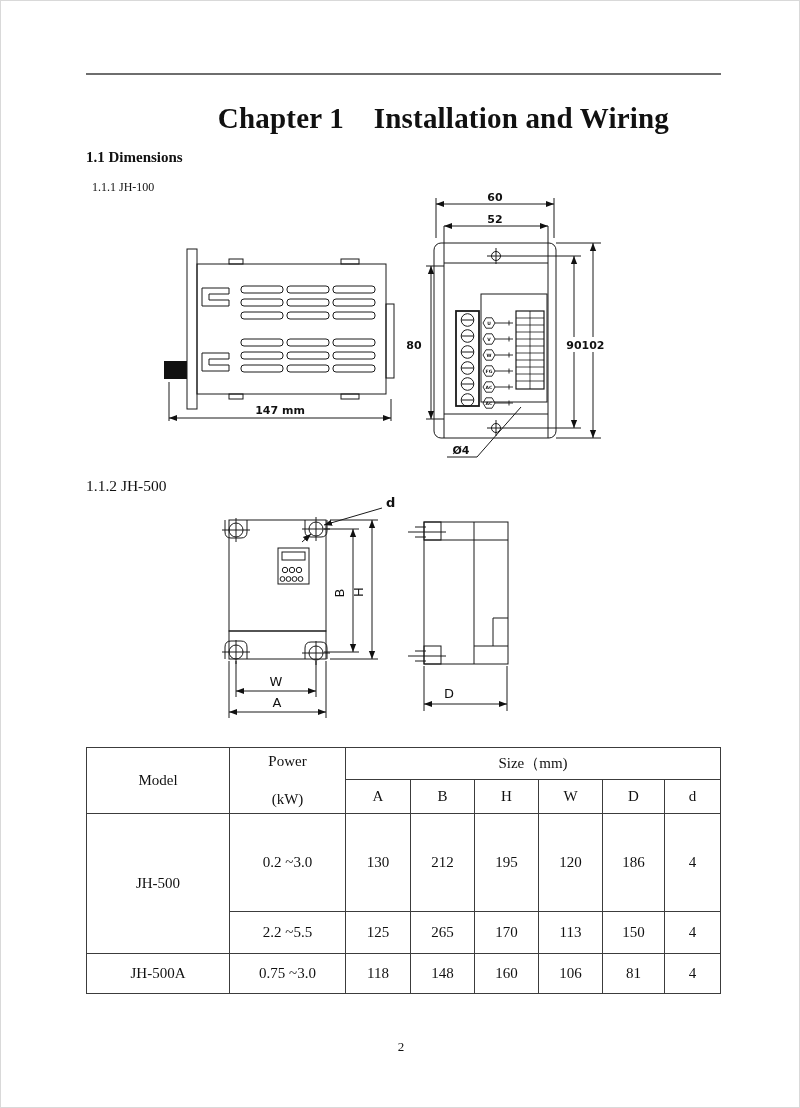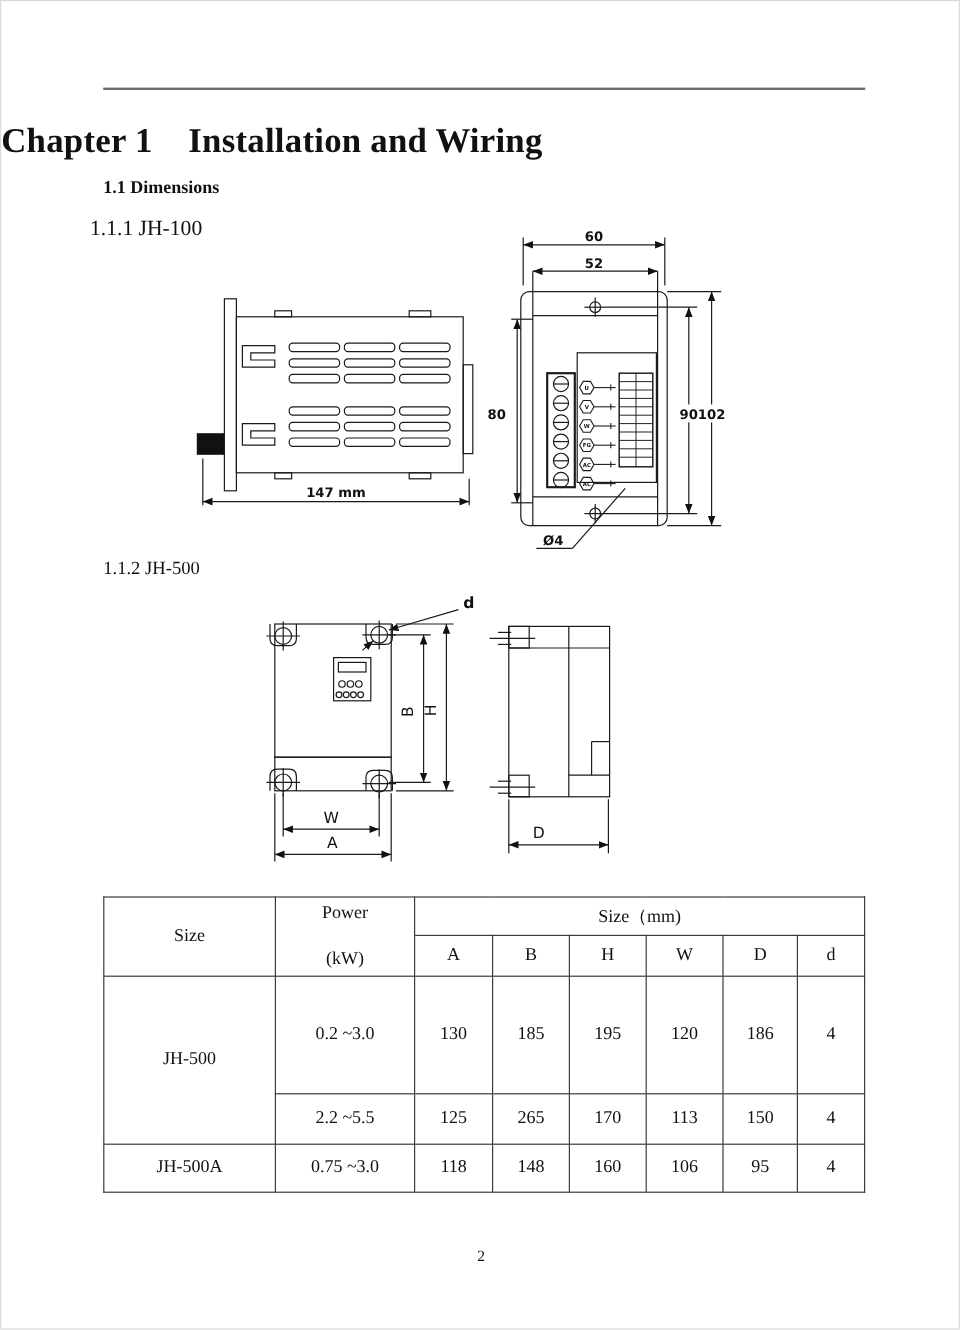"Chapter 1 Installation and Wiring" .title { text-align: left -> right }
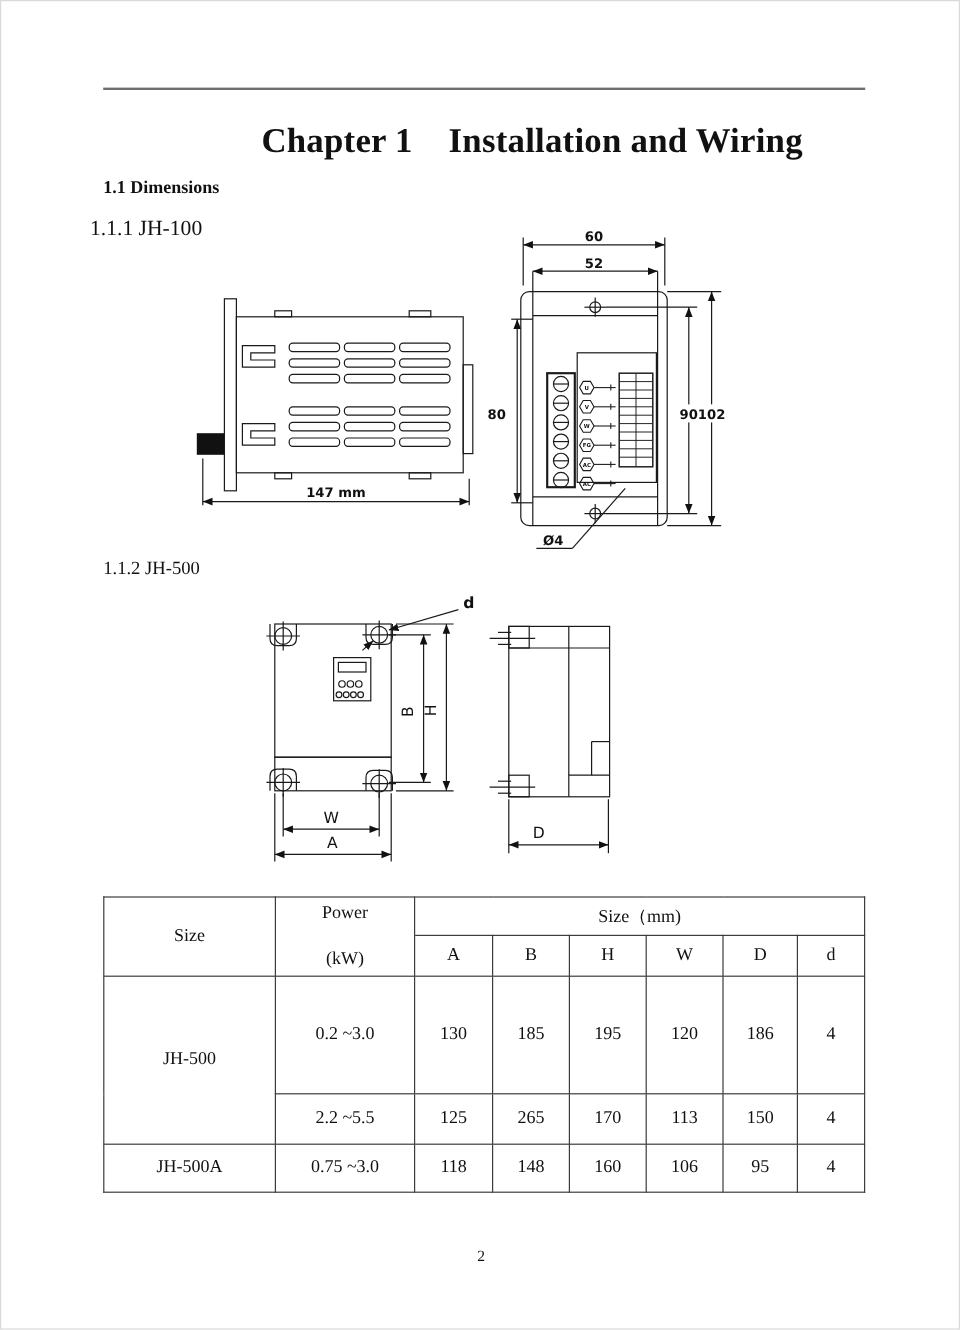"1.1.1 JH-100" .h-sub1 { font-size: 18px -> 12px; left: 74px -> 91px }
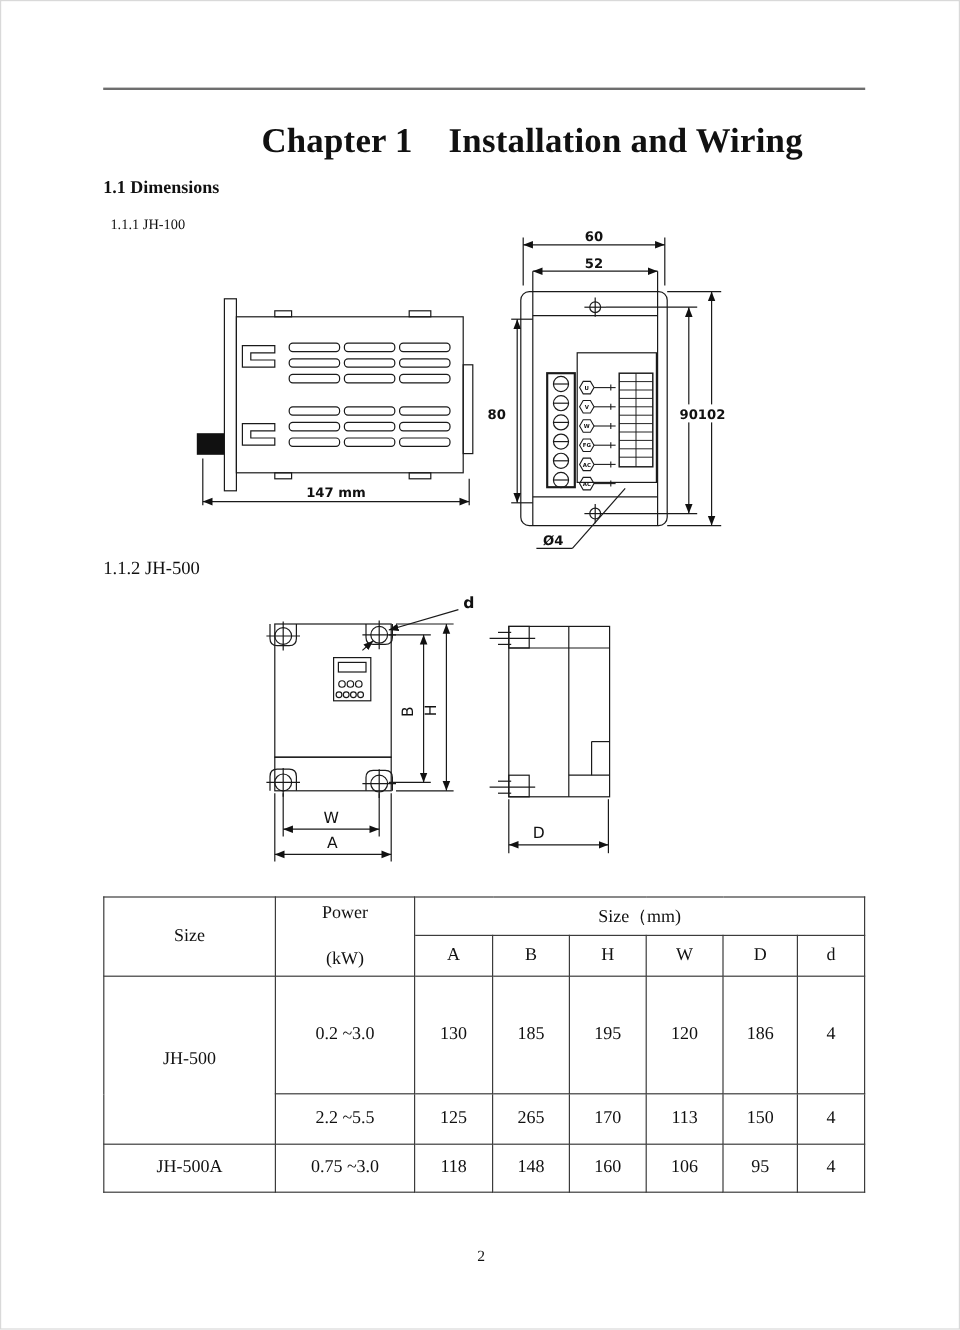"1.1.2 JH-500" .h-sub2 { top: 464px -> 476px }
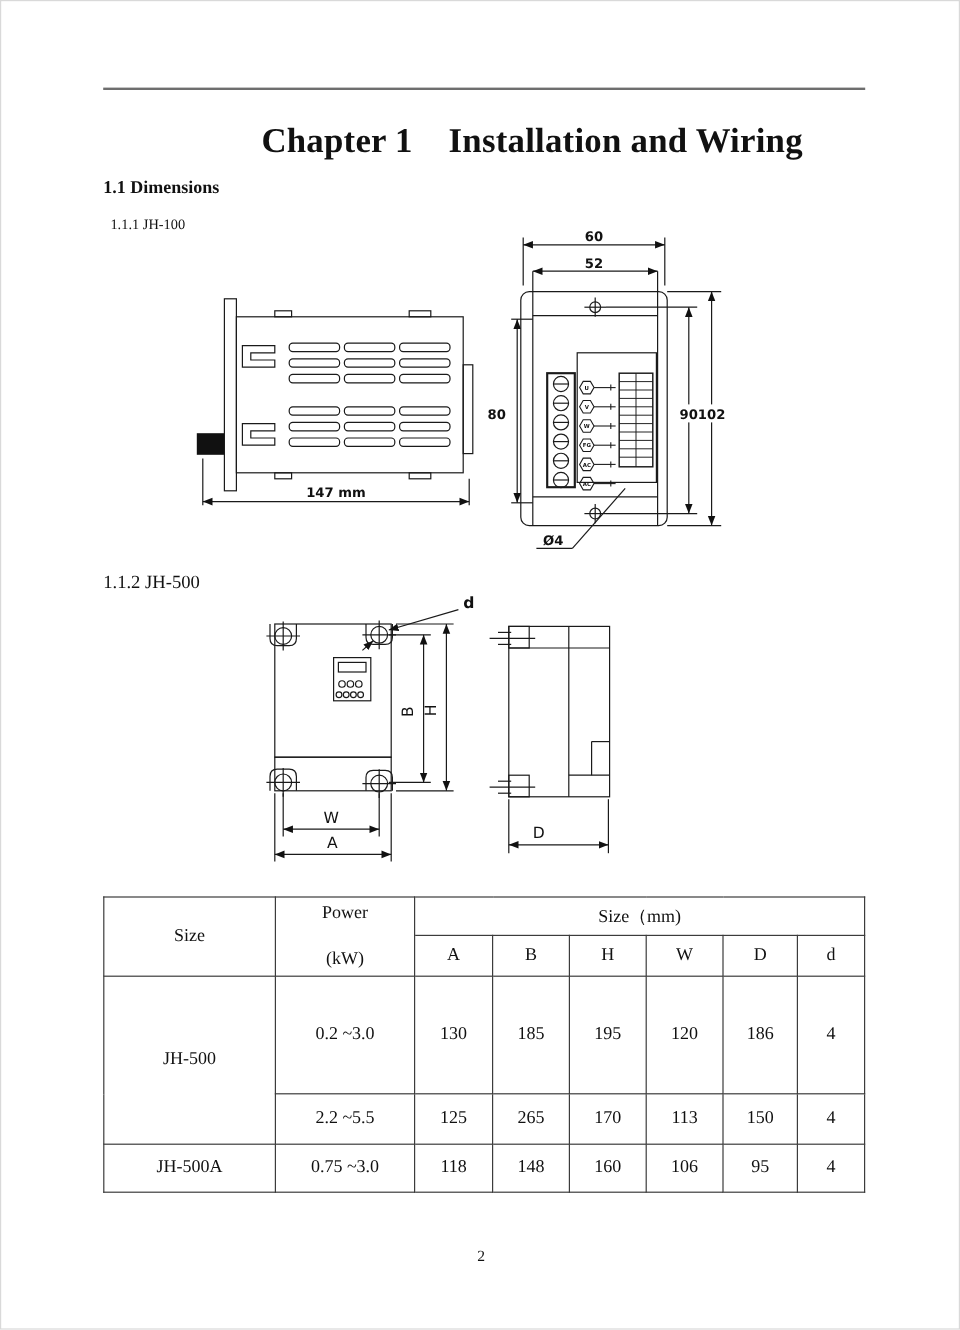"Size" td { text: Size -> Model }
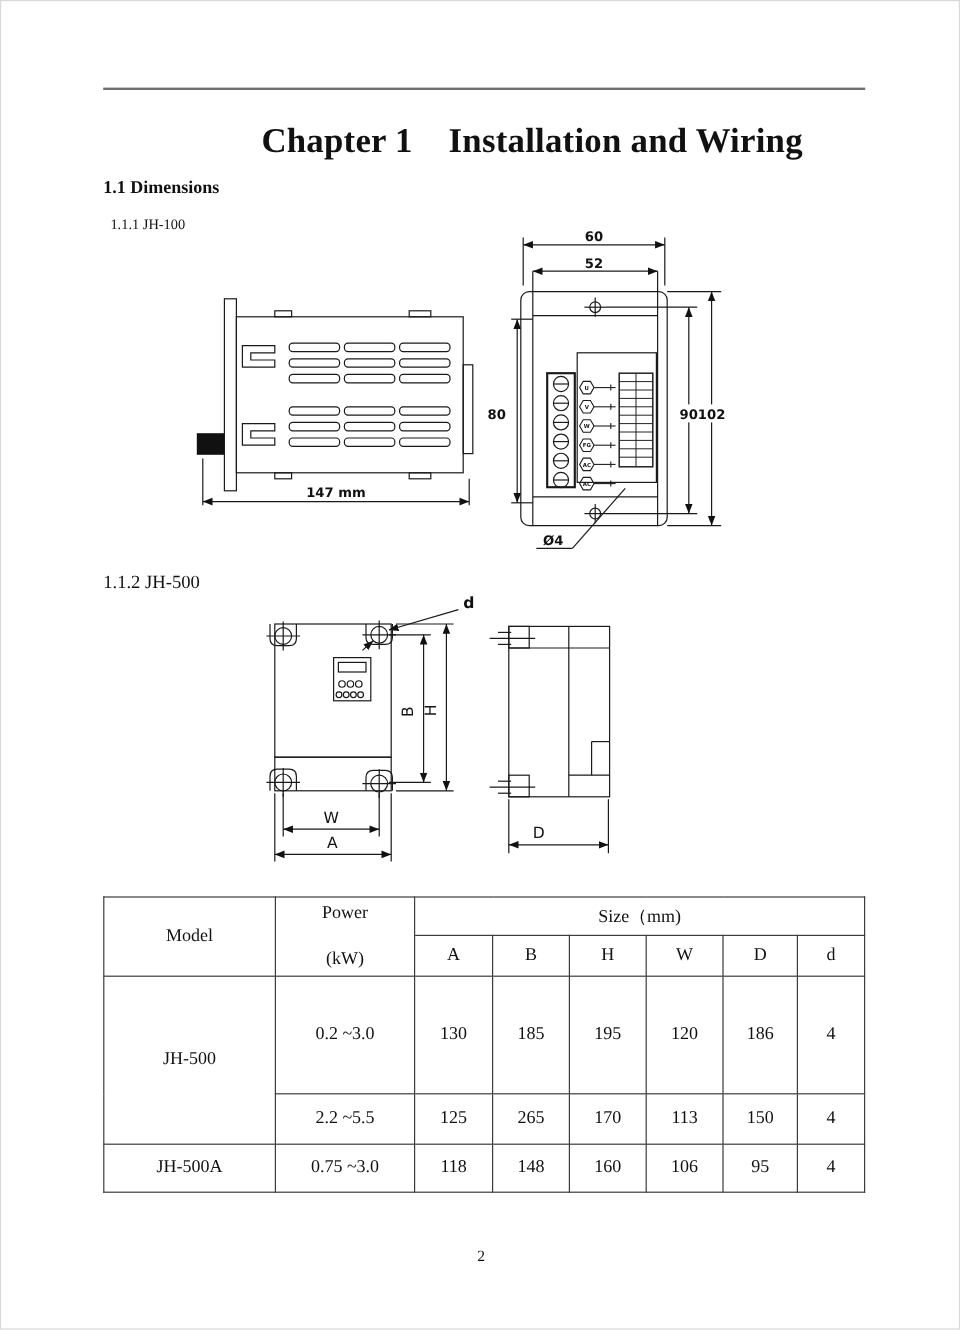"185" td { text: 185 -> 212 }
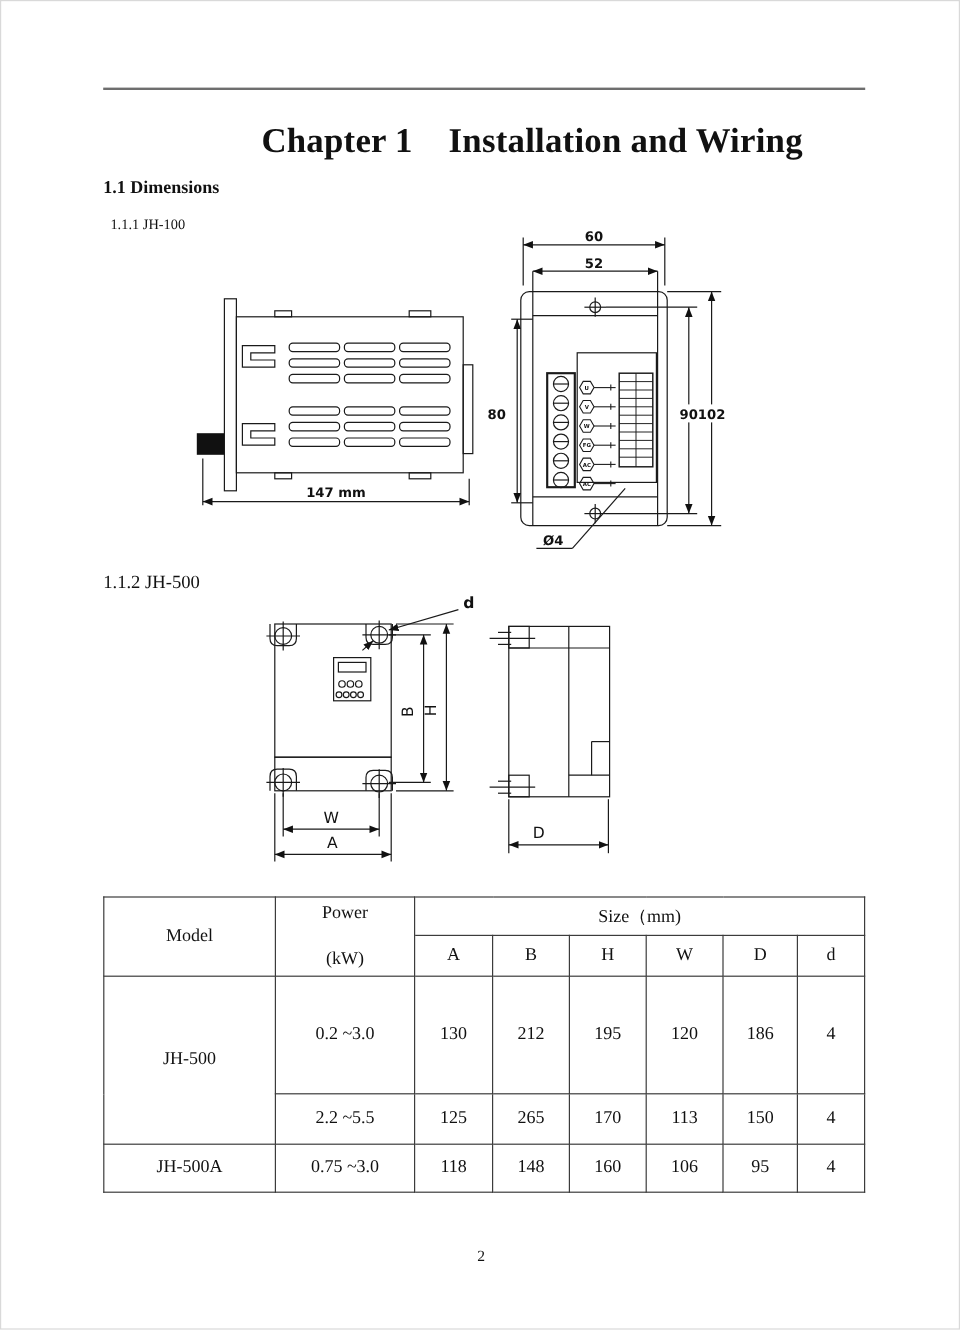"95" td { text: 95 -> 81 }
